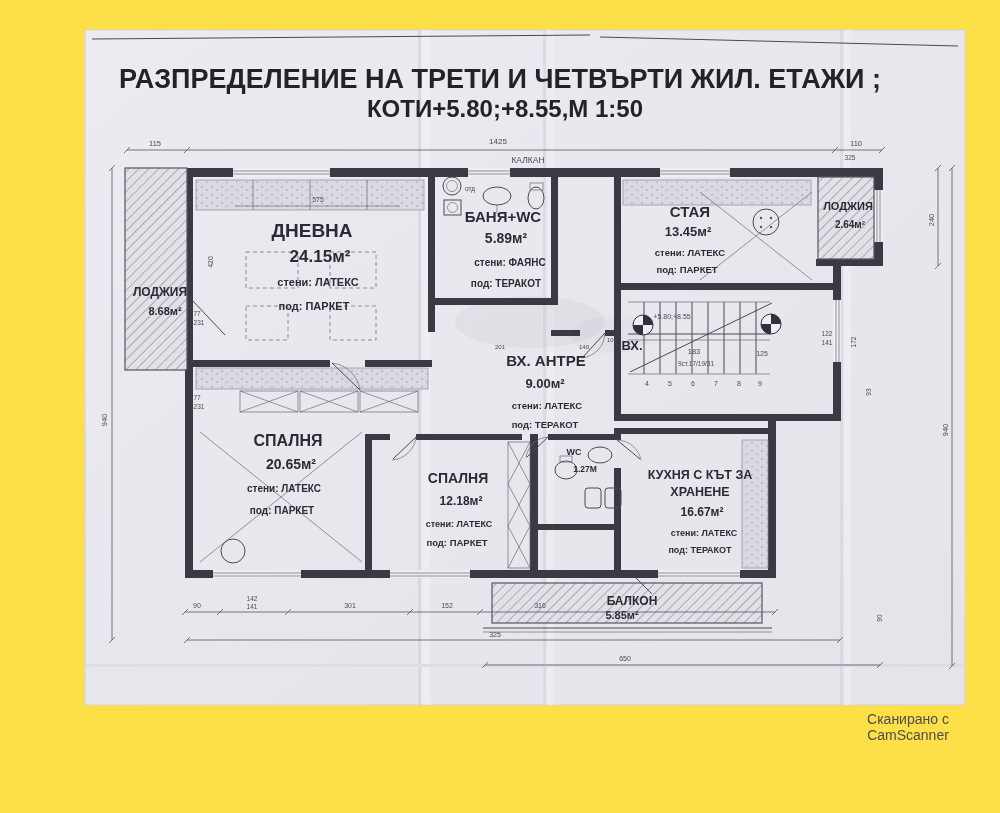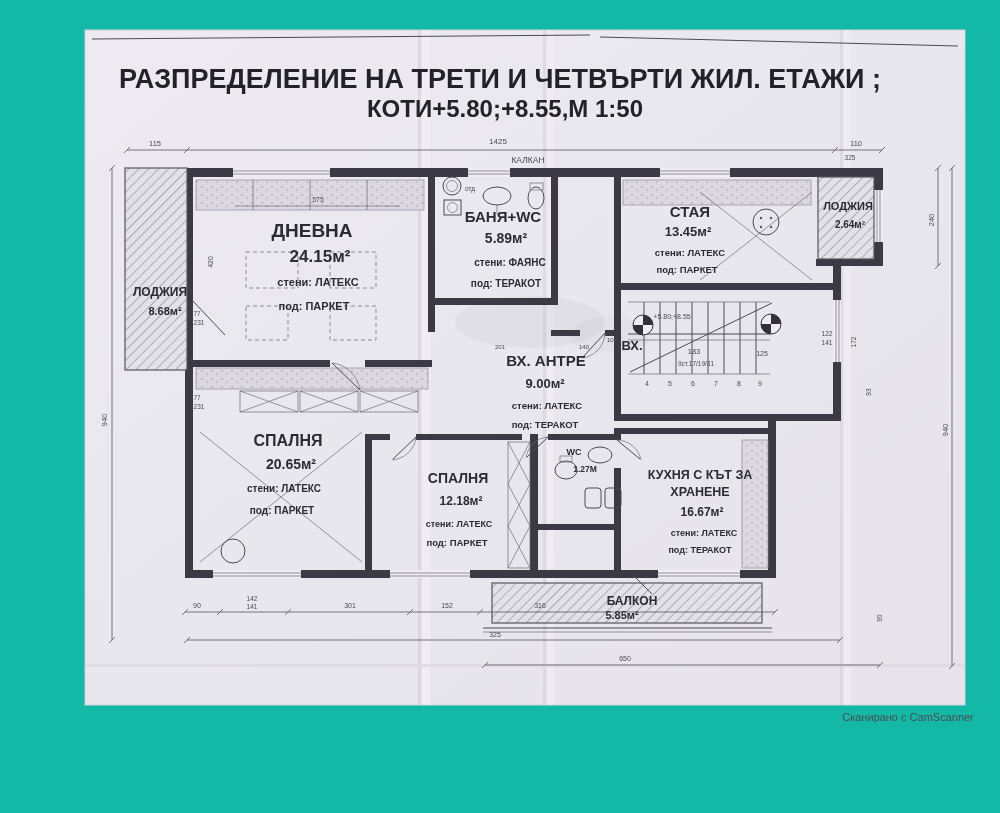"РАЗПРЕДЕЛЕНИЕ НА ТРЕТИ И ЧЕТВЪРТИ" .stage { background: #14b8a6 -> #fde047 }
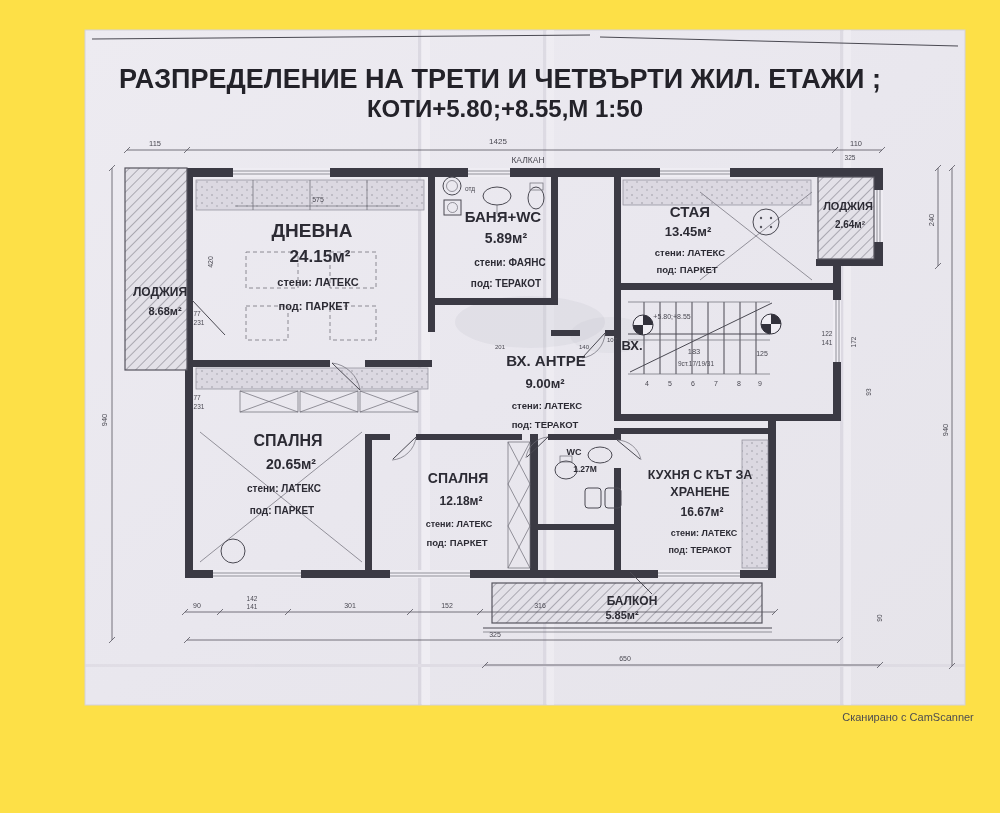"Сканирано с CamScanner" .camscanner { font-size: 11px -> 14px }
